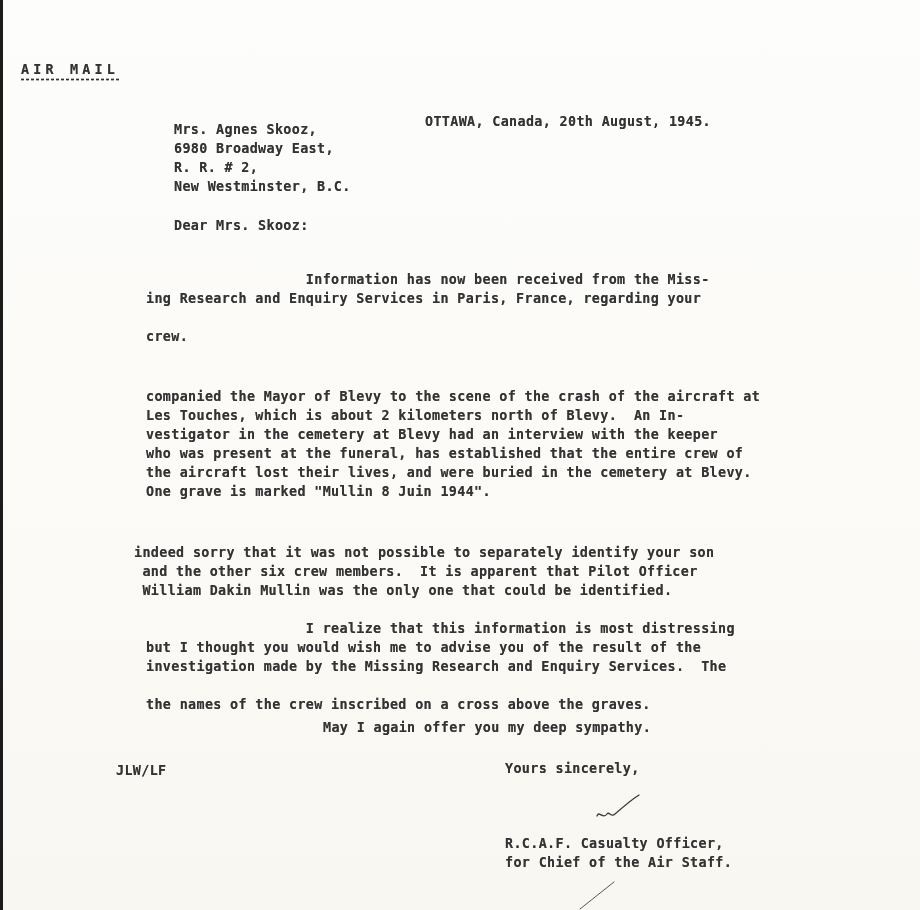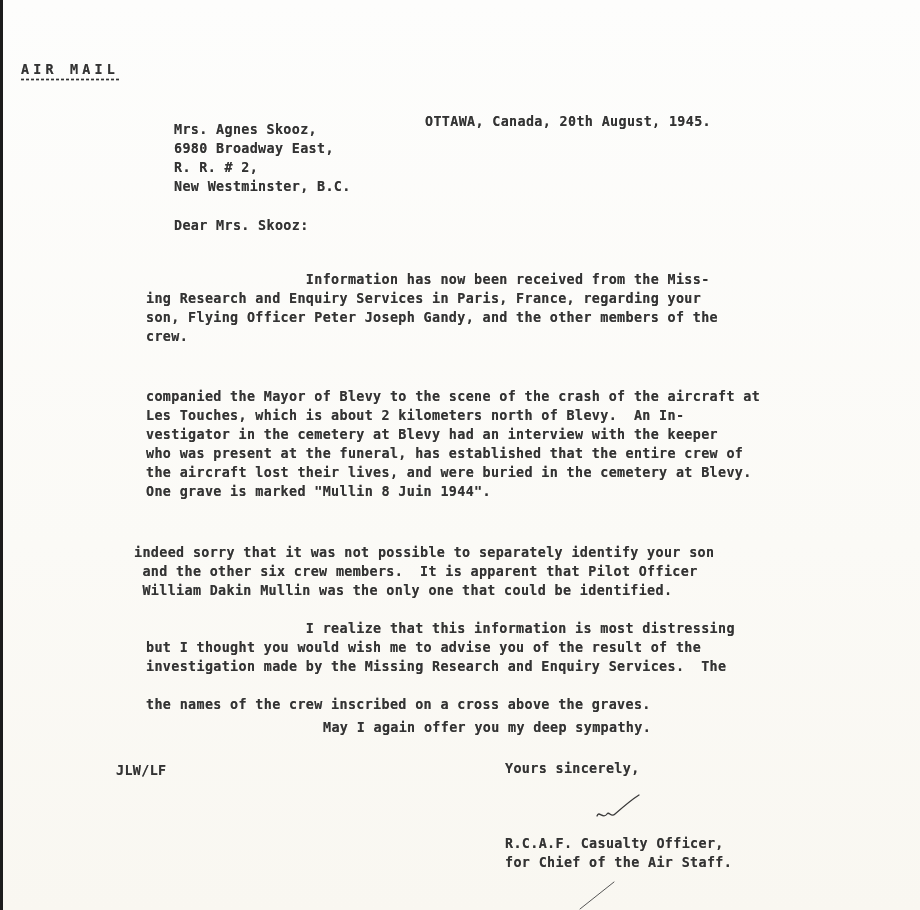"son, Flying Officer Peter Joseph" div.t { html: <div>son, Flying Officer Peter Joseph Gandy, and the other members of the</div> -> none }
